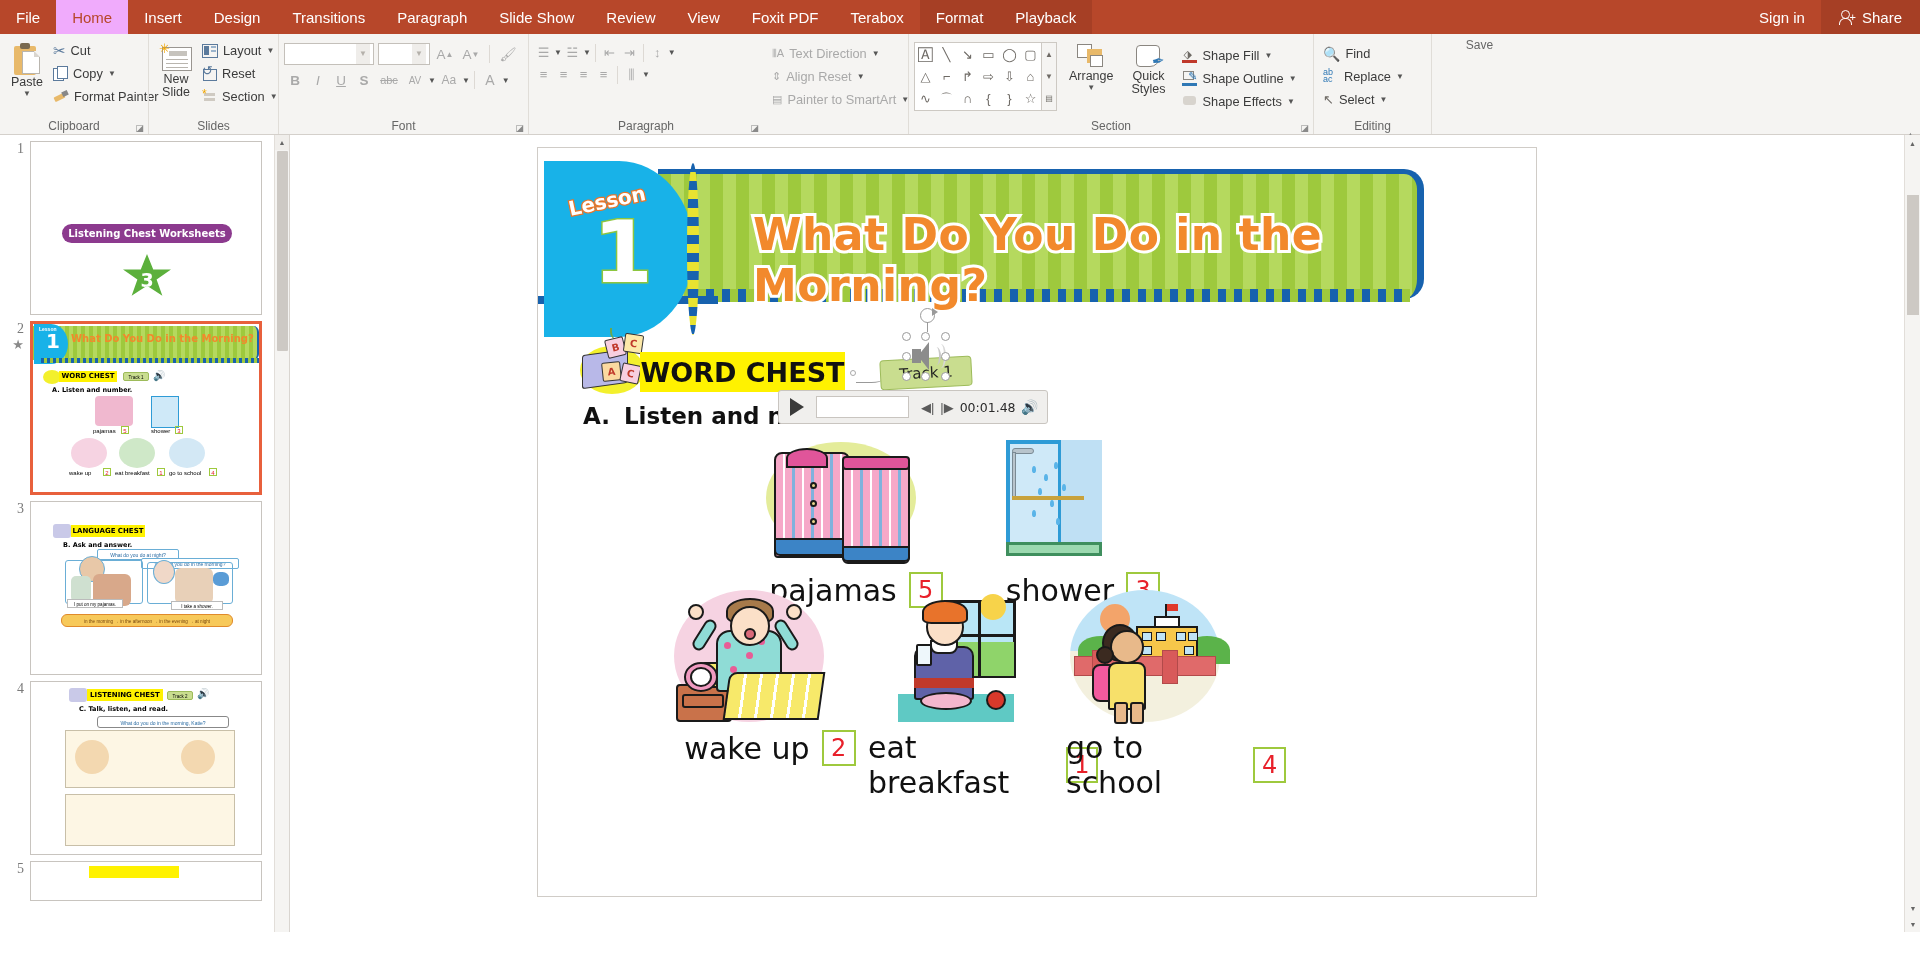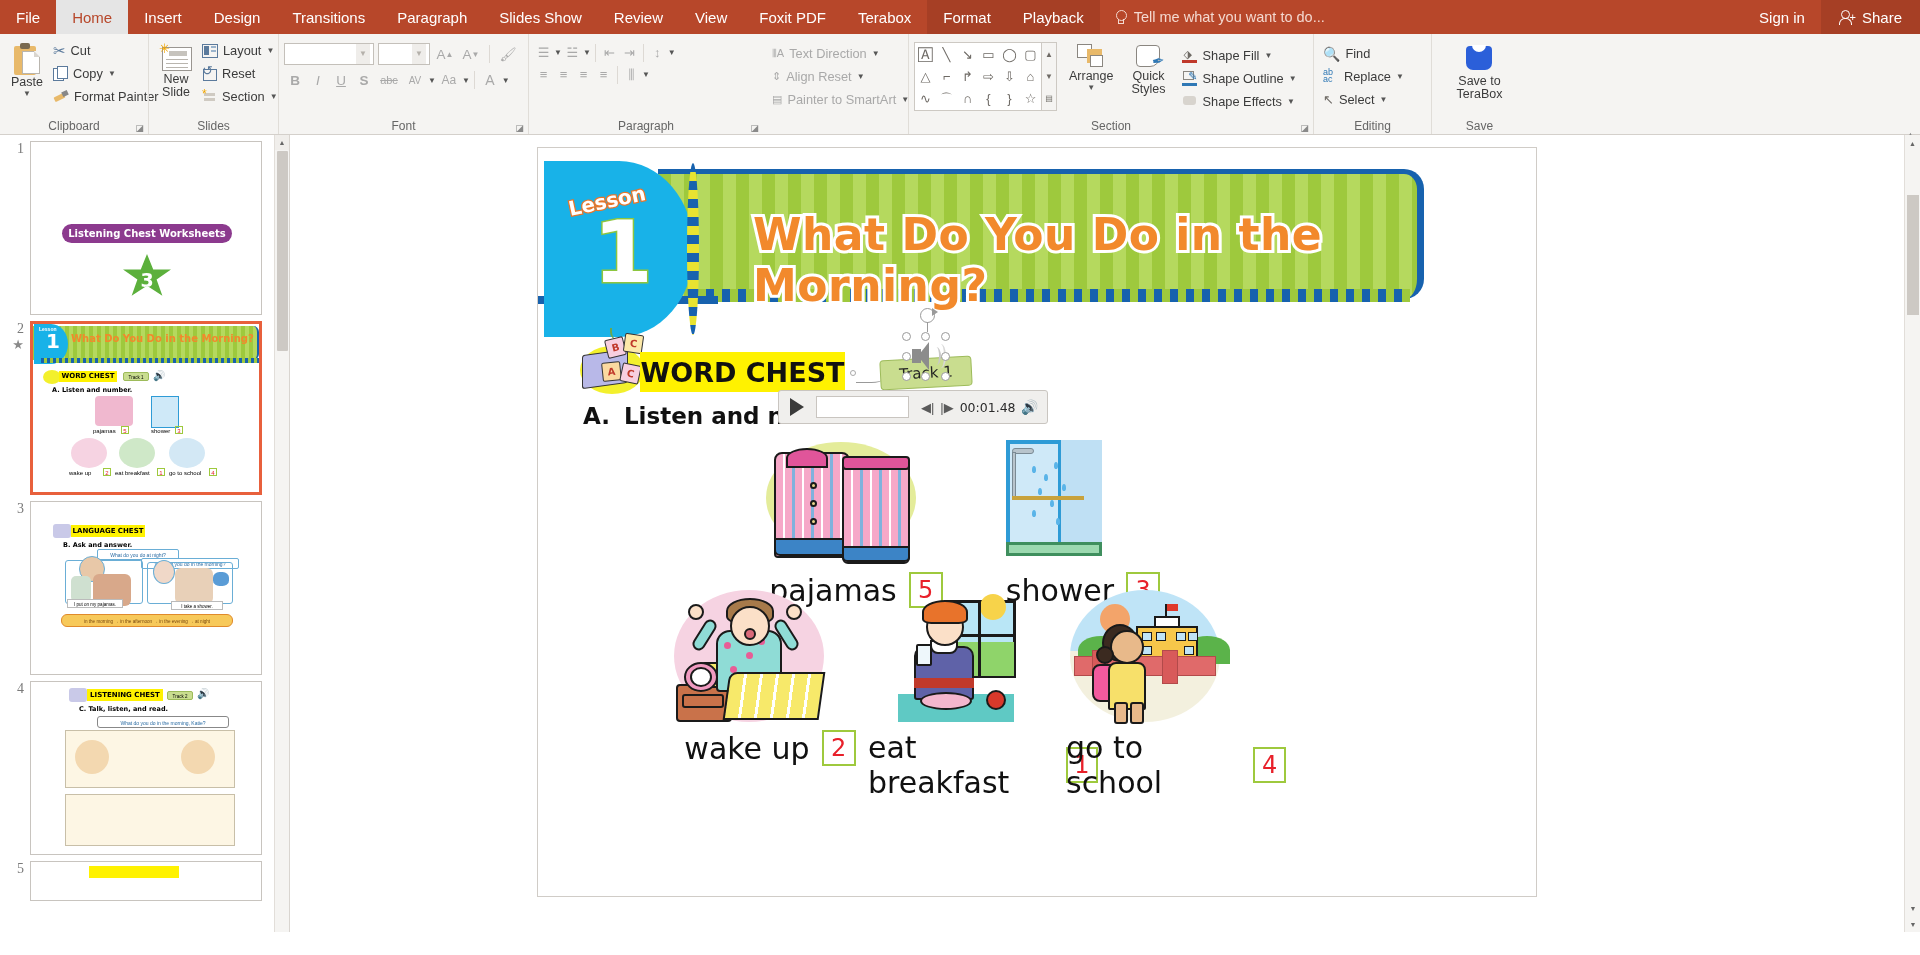"Home" .tab.active { background: #e5e5e5 -> #f0abfc }
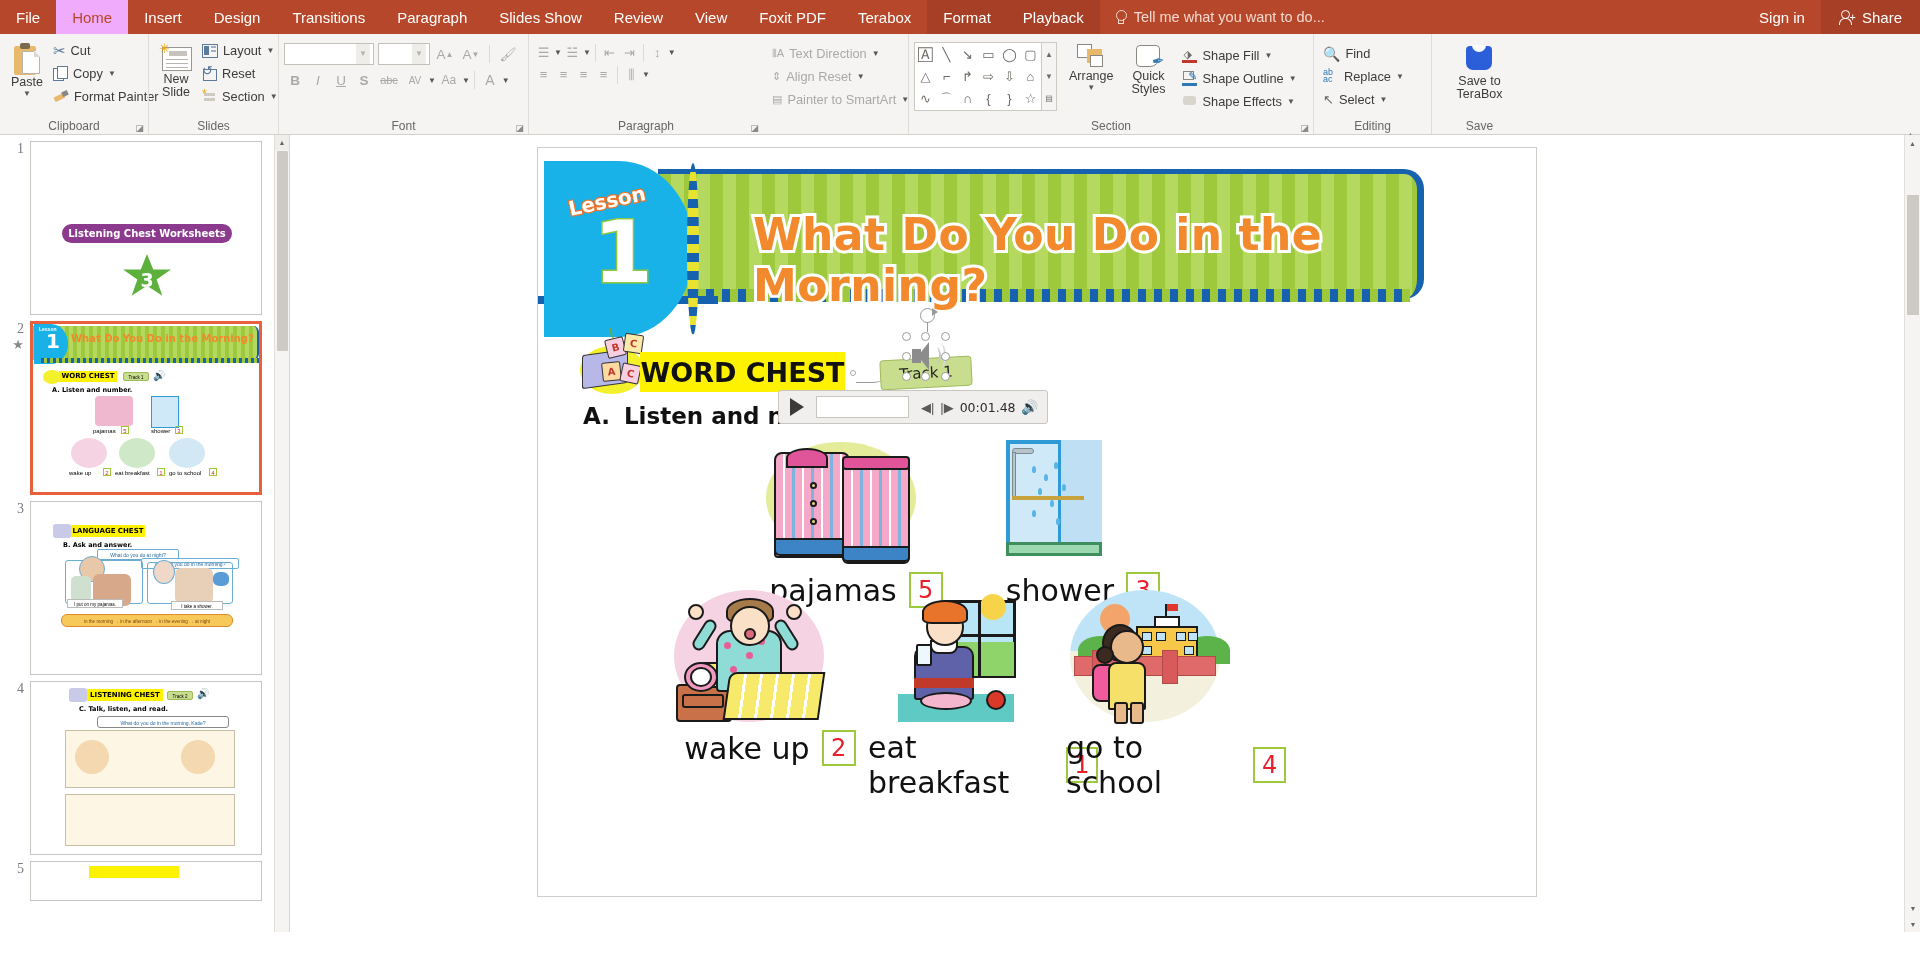"Slides Show" div.tab { text: Slides -> Slide }
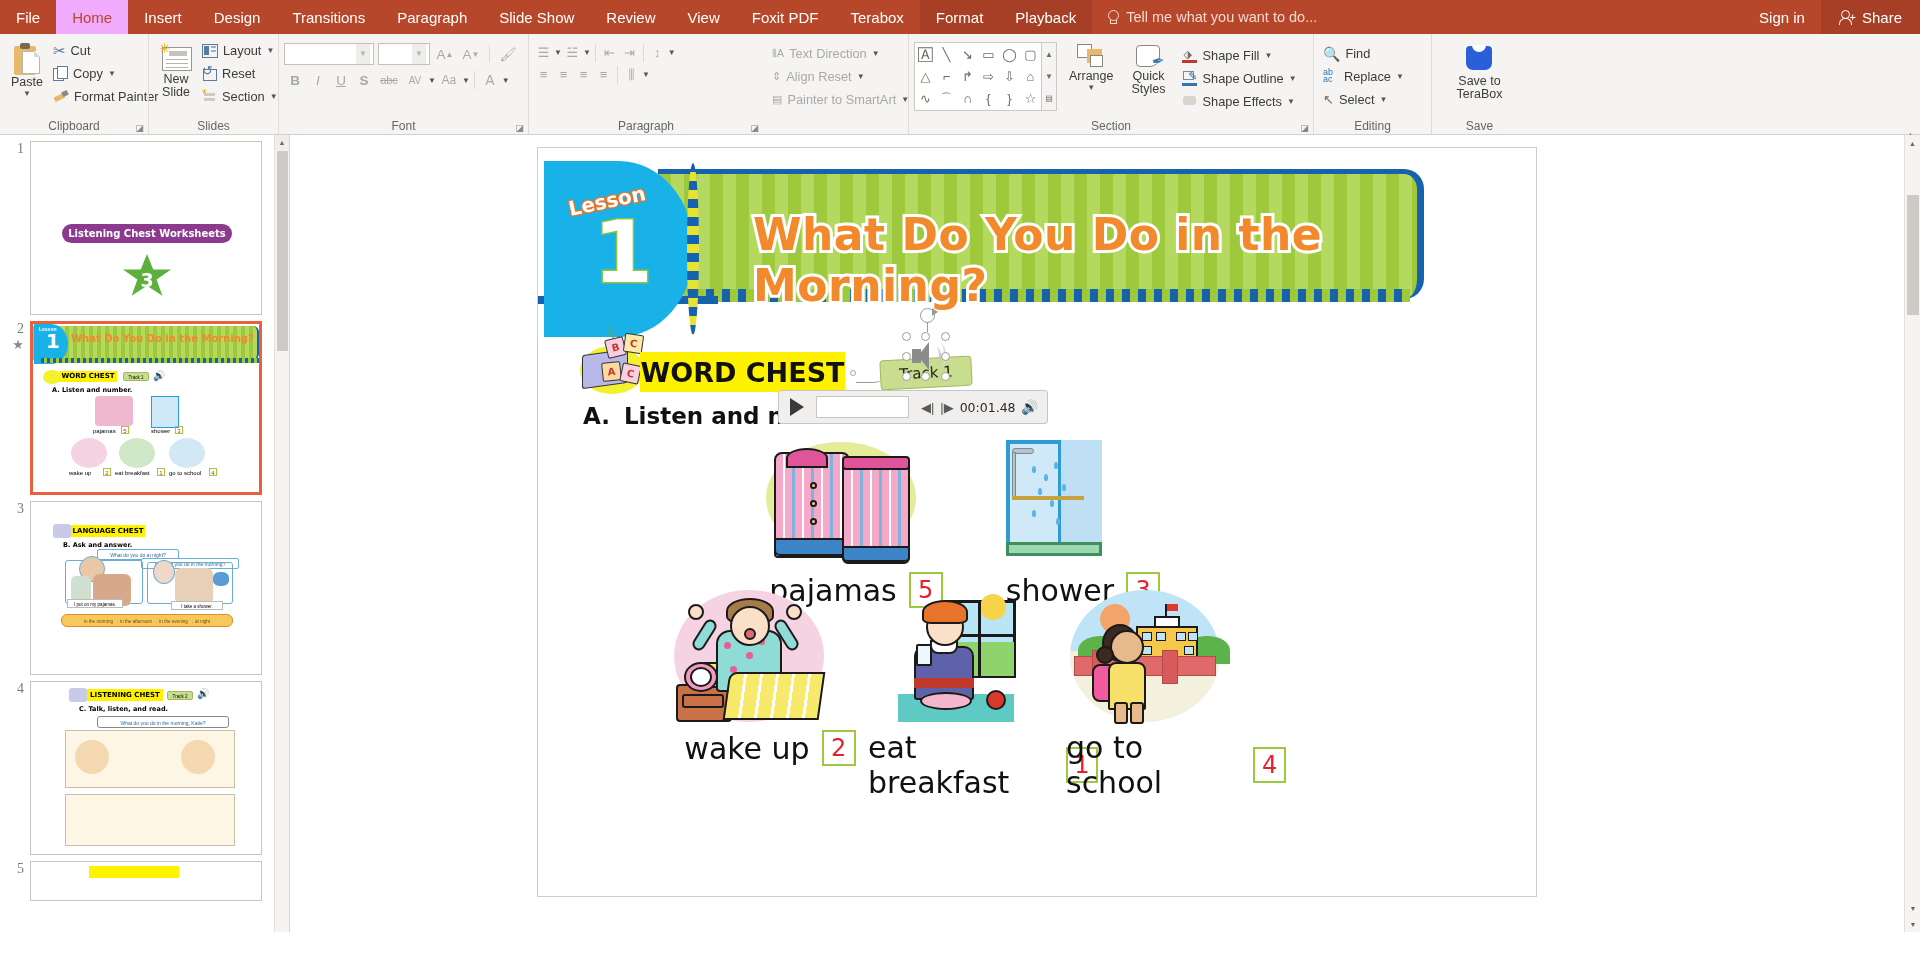"Tell me what you want" div.tellme { html: <div> <span></span> <span>Tell me what you want to do...</span> </div> -> none }
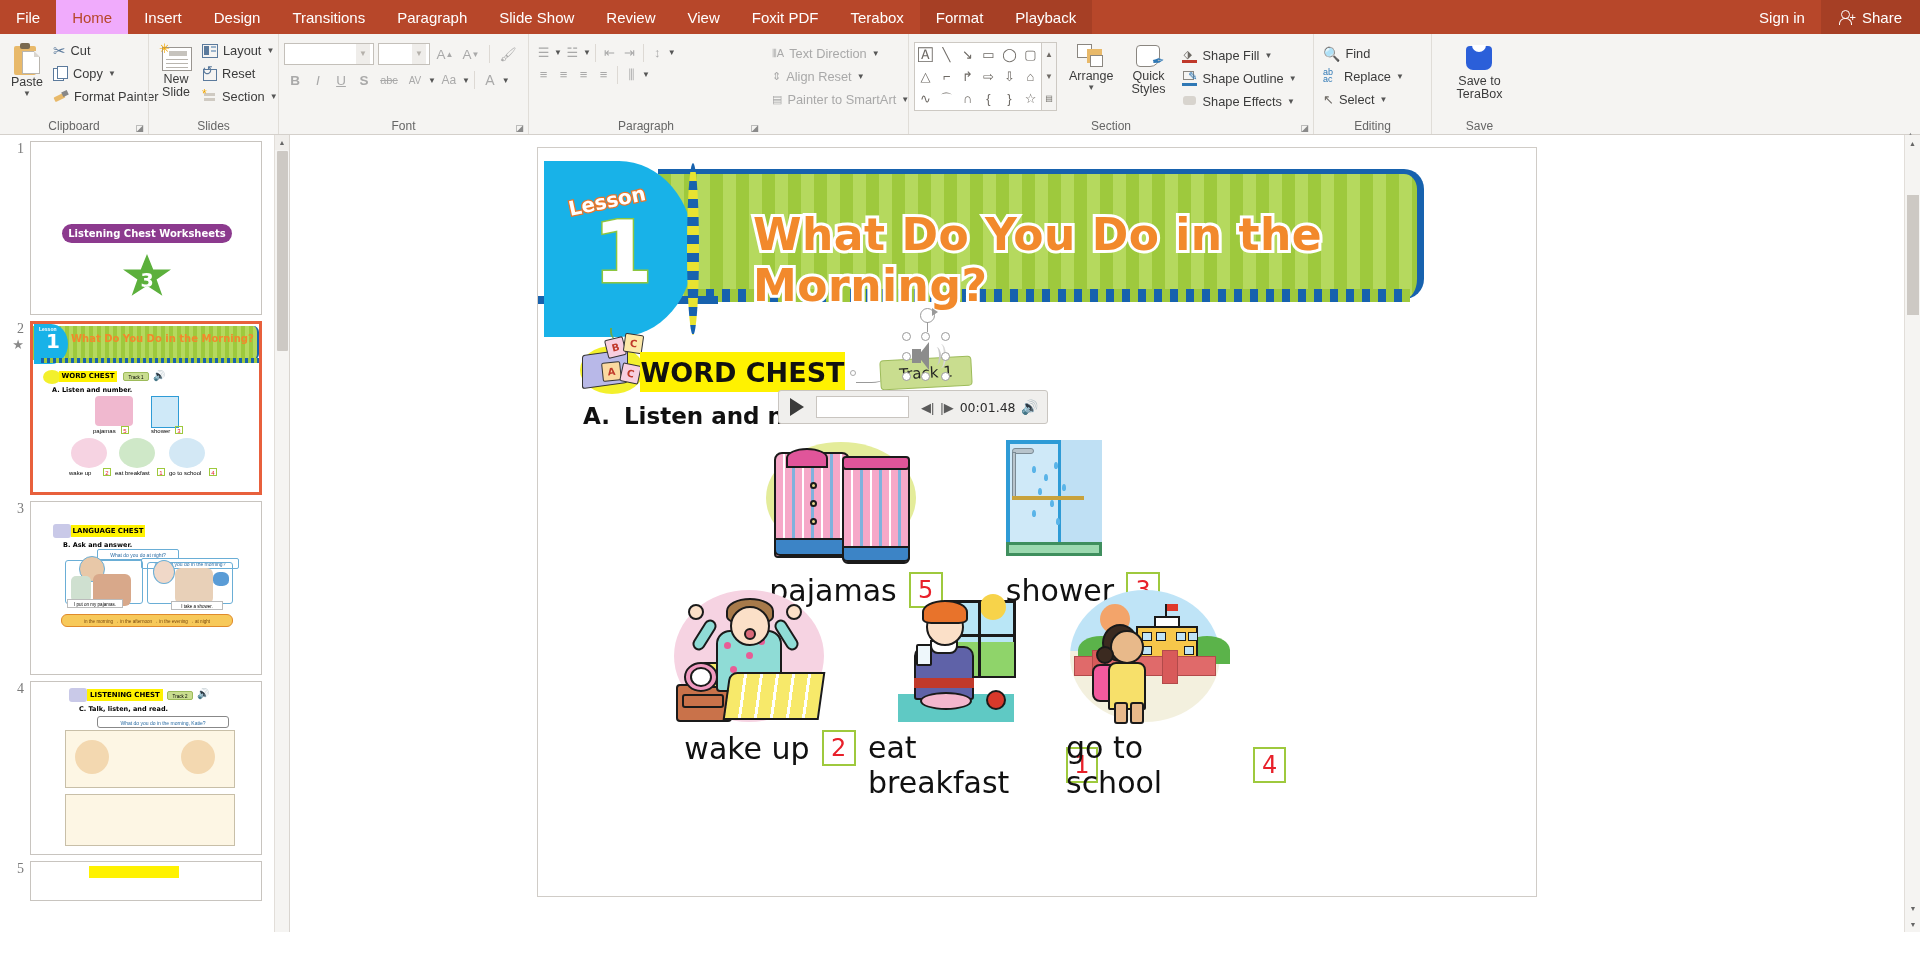"Save to" div.group-body { html: <div> <div> <span> <span></span> </span> <span>Save to</span> <span>TeraBox</span> </div> </div> -> none }
